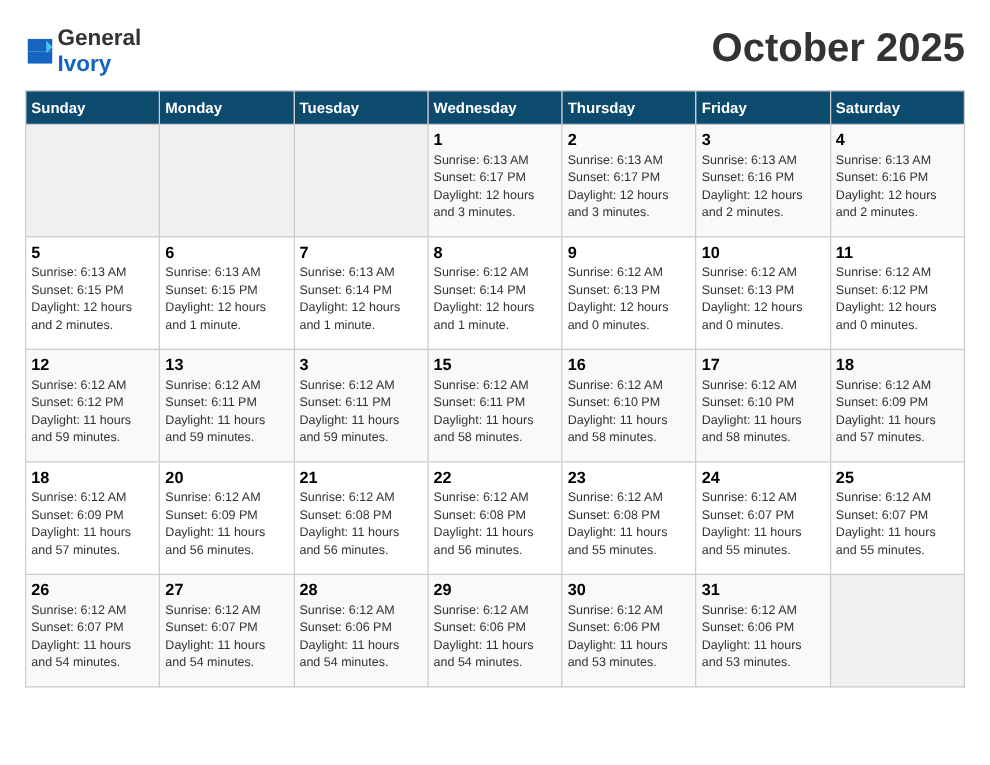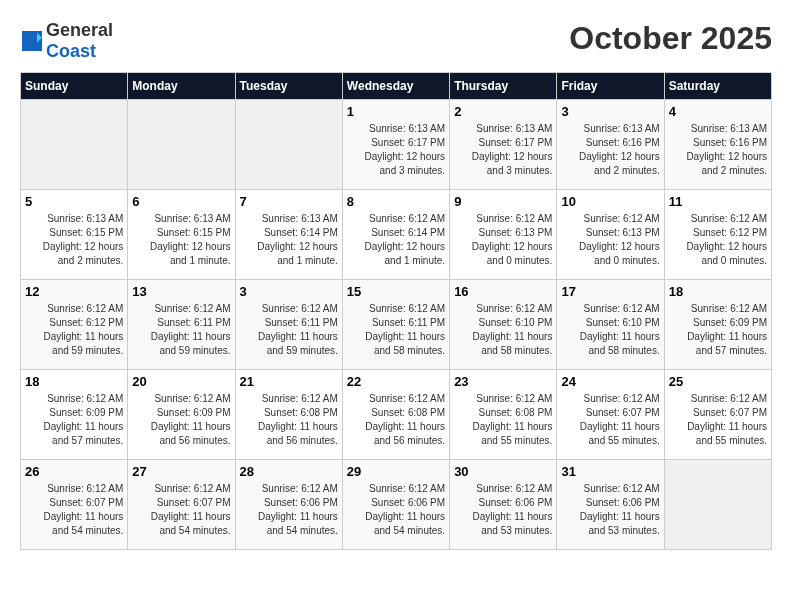"Coast" span.logo-text-blue { text: Coast -> Ivory }
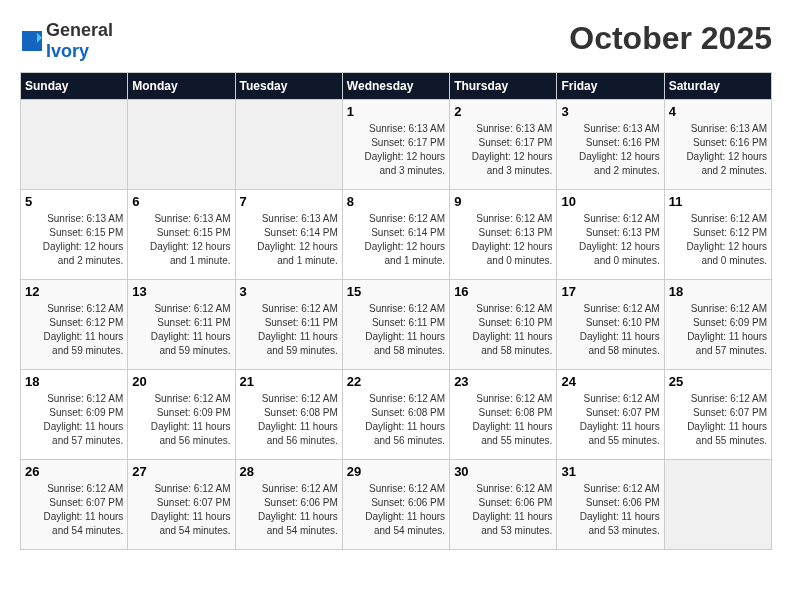"Sunday" thead tr { background-color: #0f172a -> #0c4a6e }
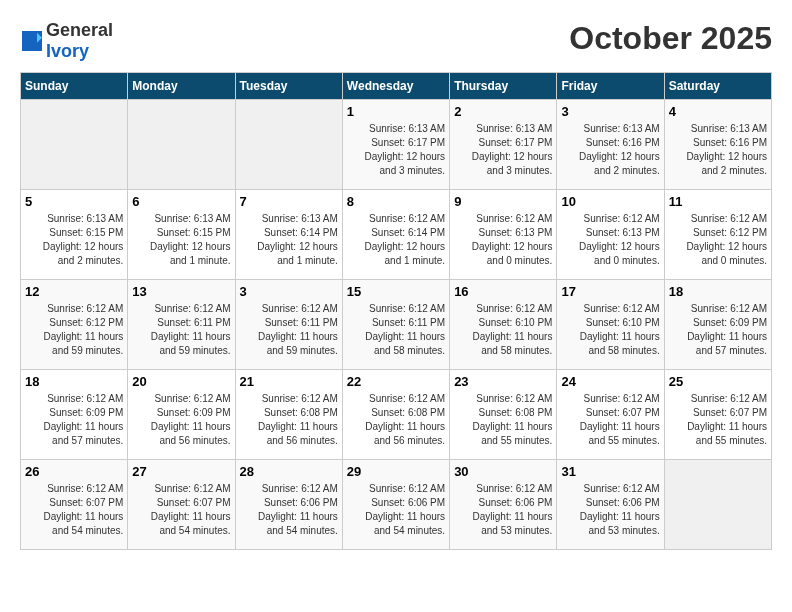"Sunrise: 6:13 AM" .day-info { text-align: right -> none }
